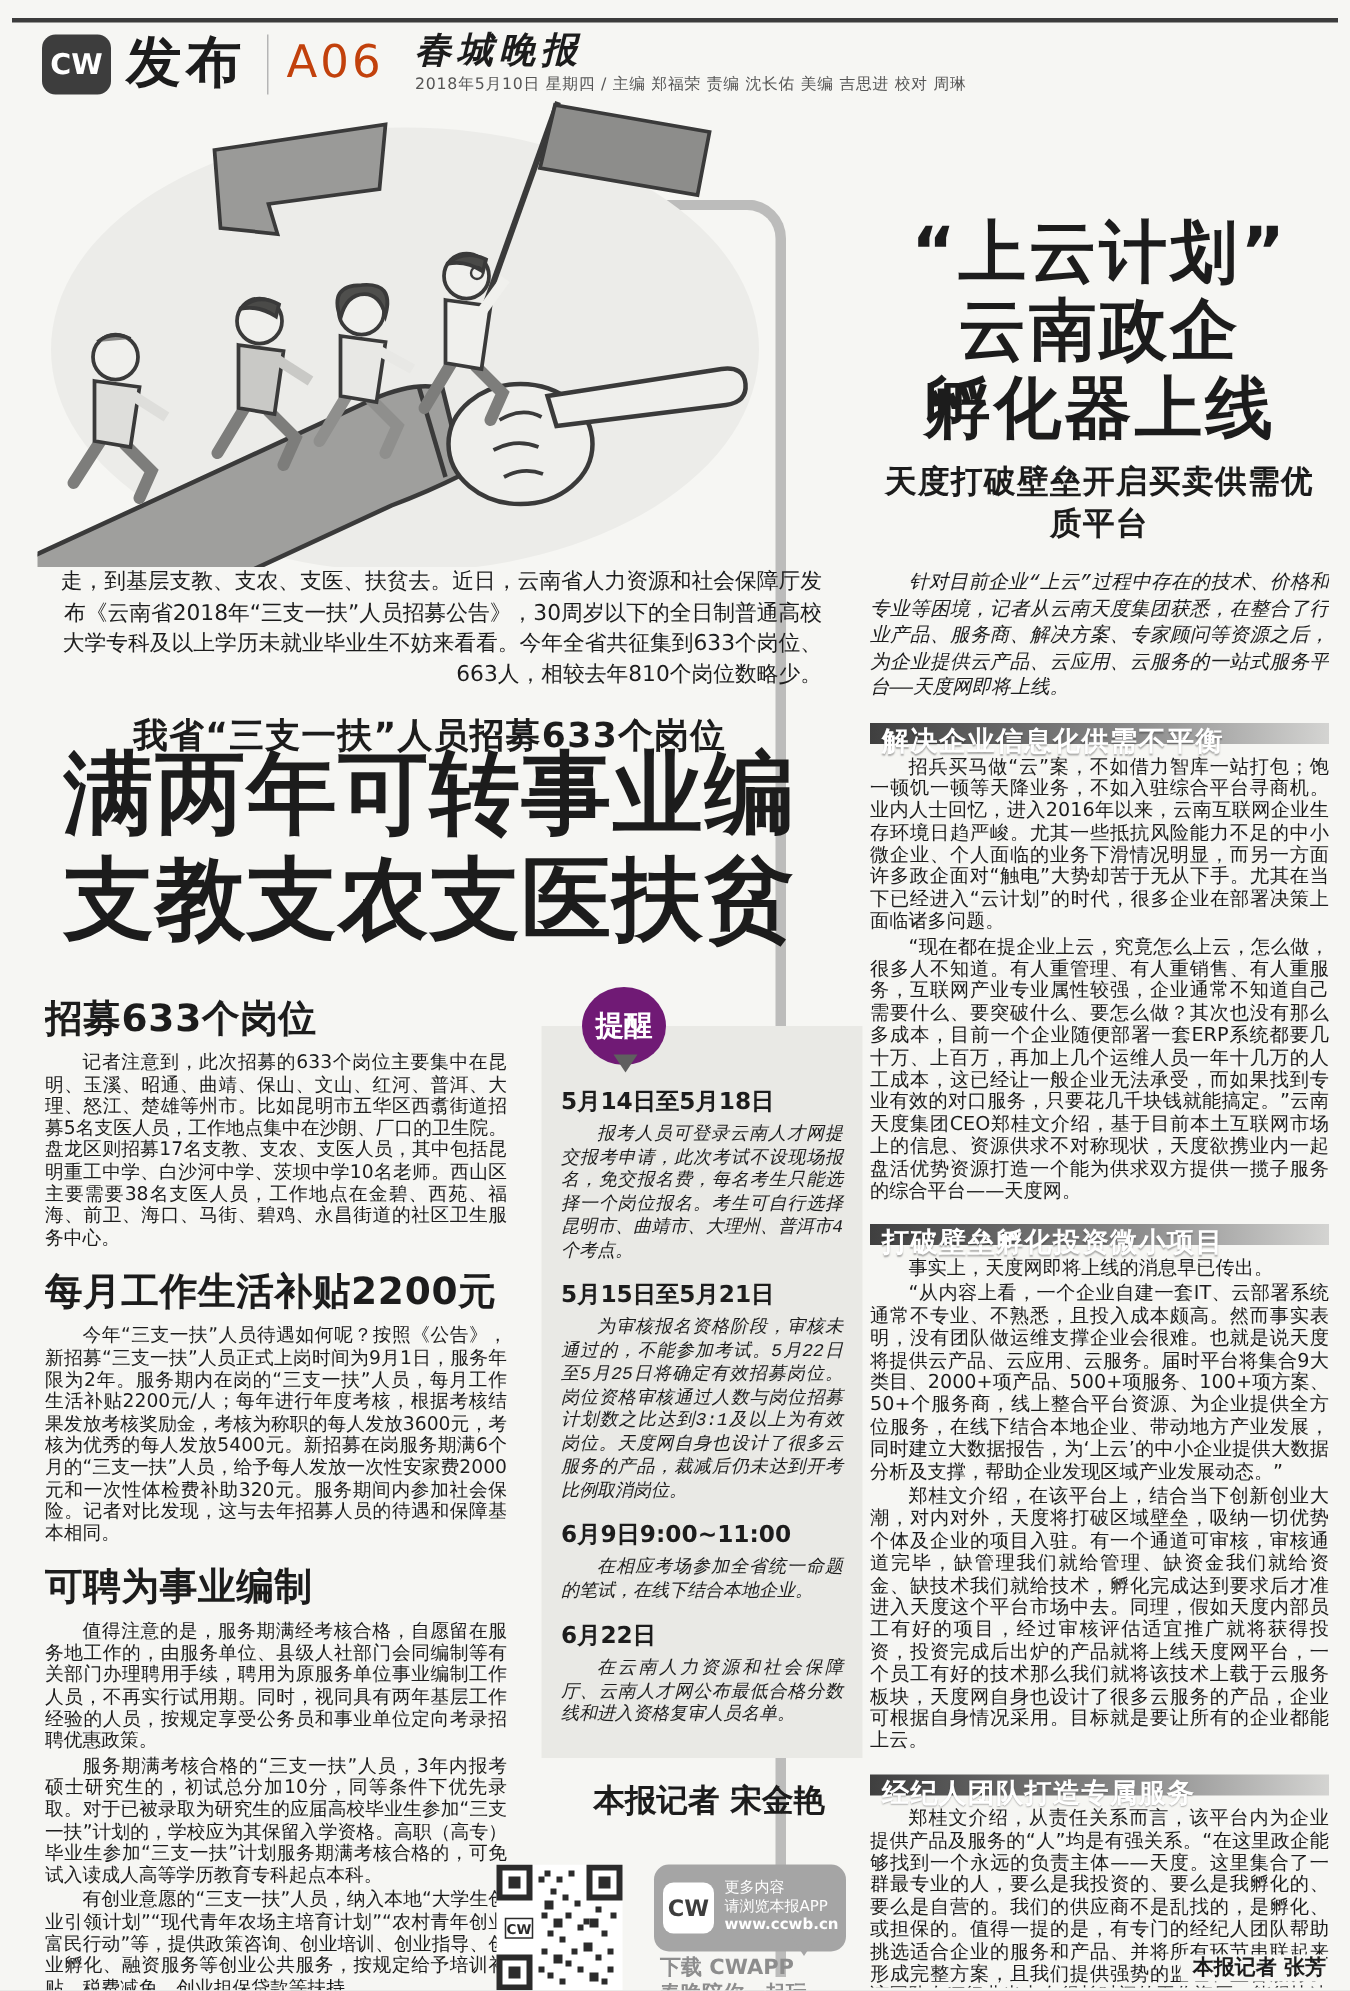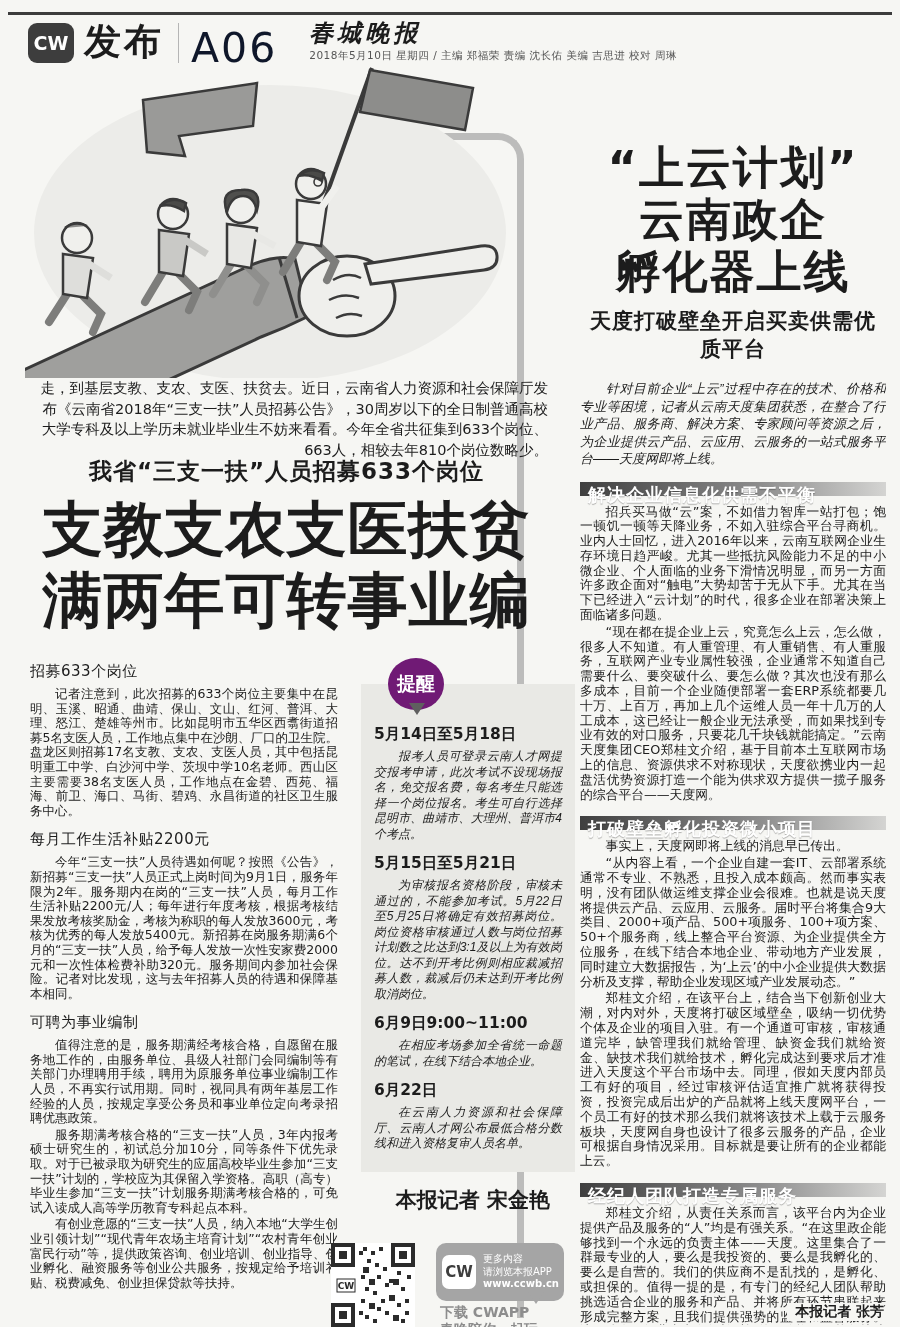"A06" .pageno { color: #0f172a -> #c2410c; font-size: 41px -> 30px; margin: 4px 32px 0 0 -> 4px 21px 0 0 }
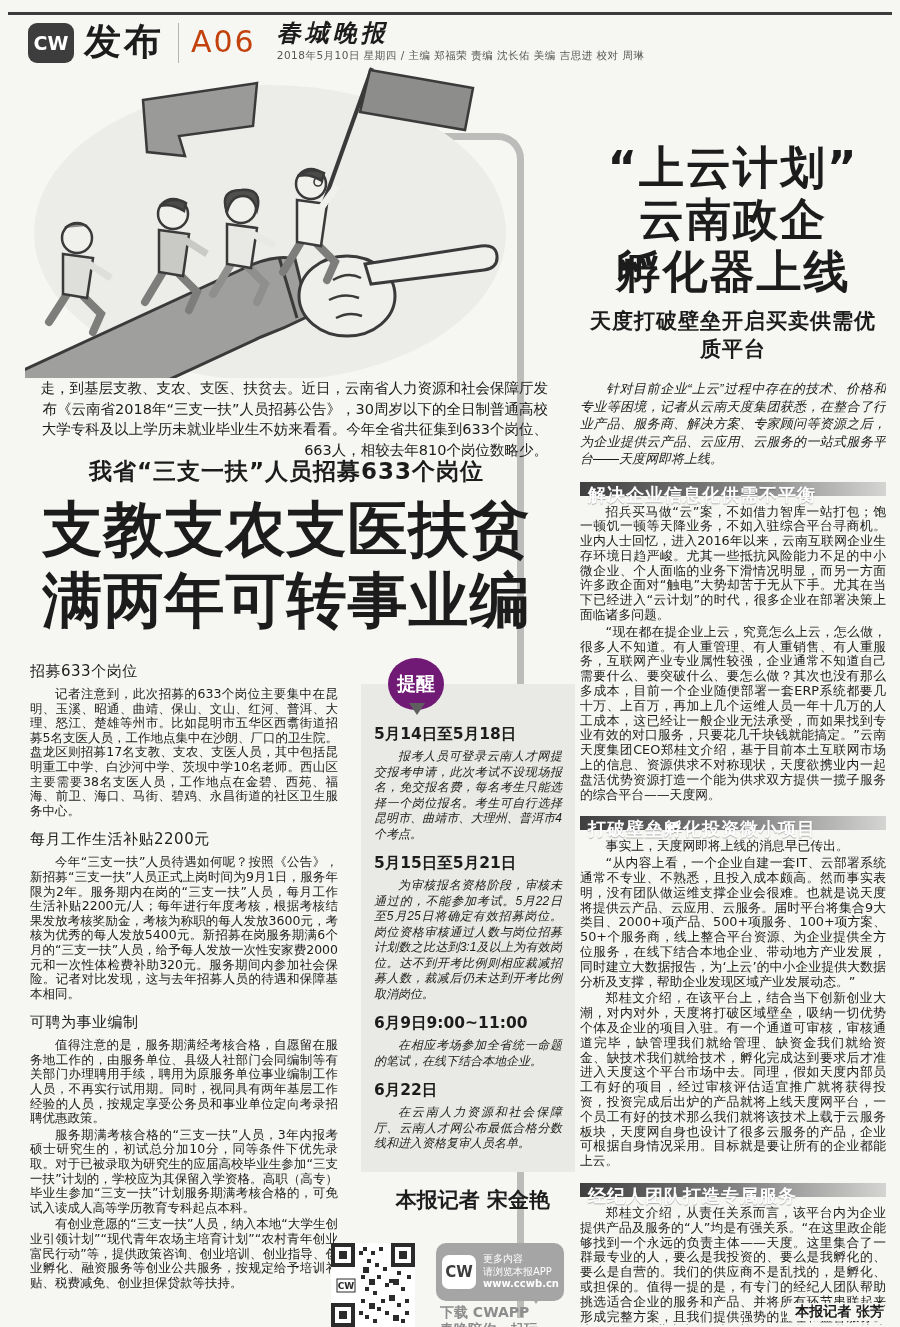"针对目前企业“上云”过程中存在的技术、价格和专业等困境，记者从云南天度集团获悉，" .kai { font-family: Liberation Sans, sans-serif -> Liberation Mono, monospace }
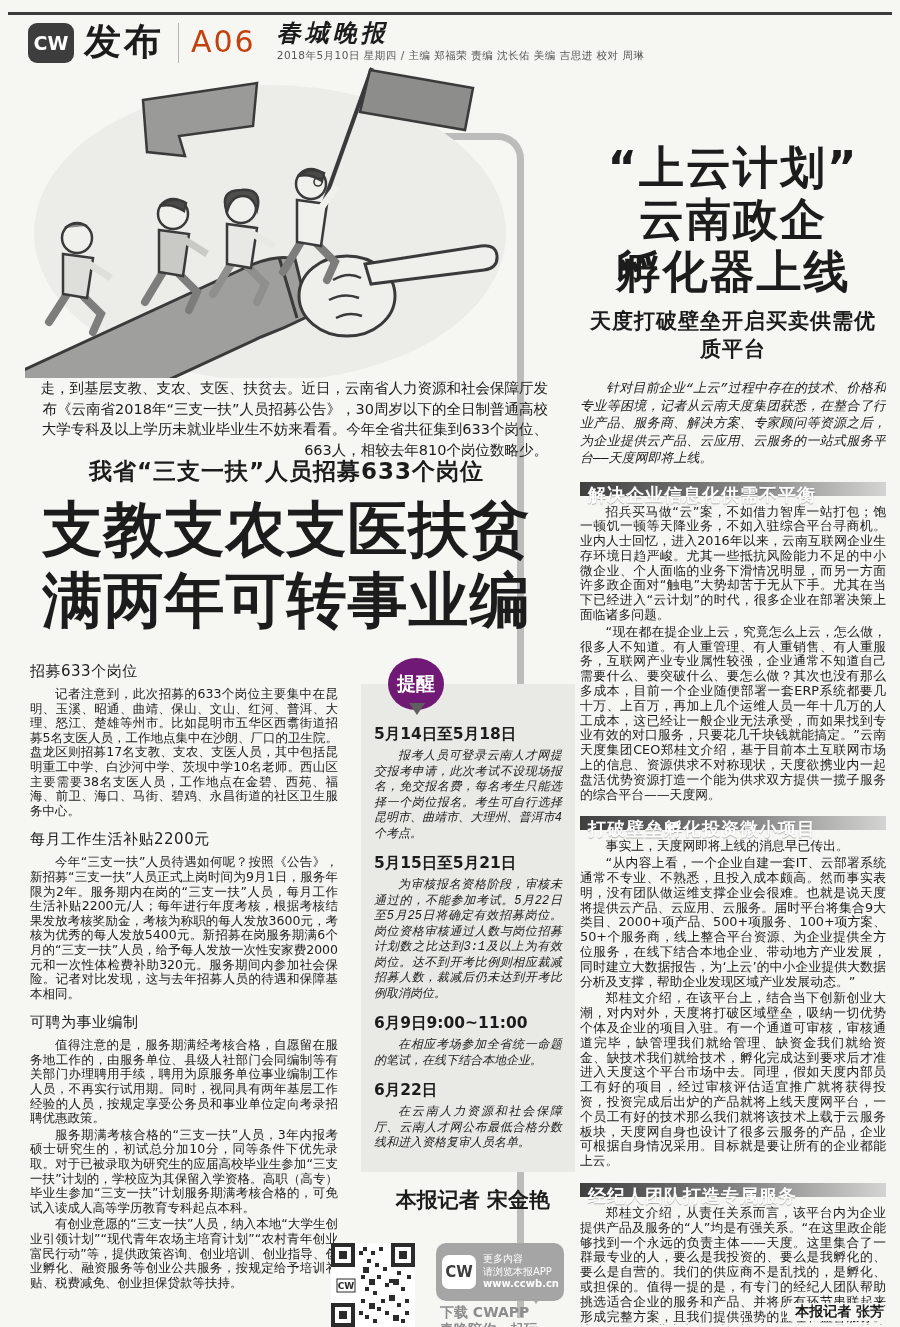"我省“三支一扶”人员招募633个岗位" .kicker { top: 456px -> 475px }
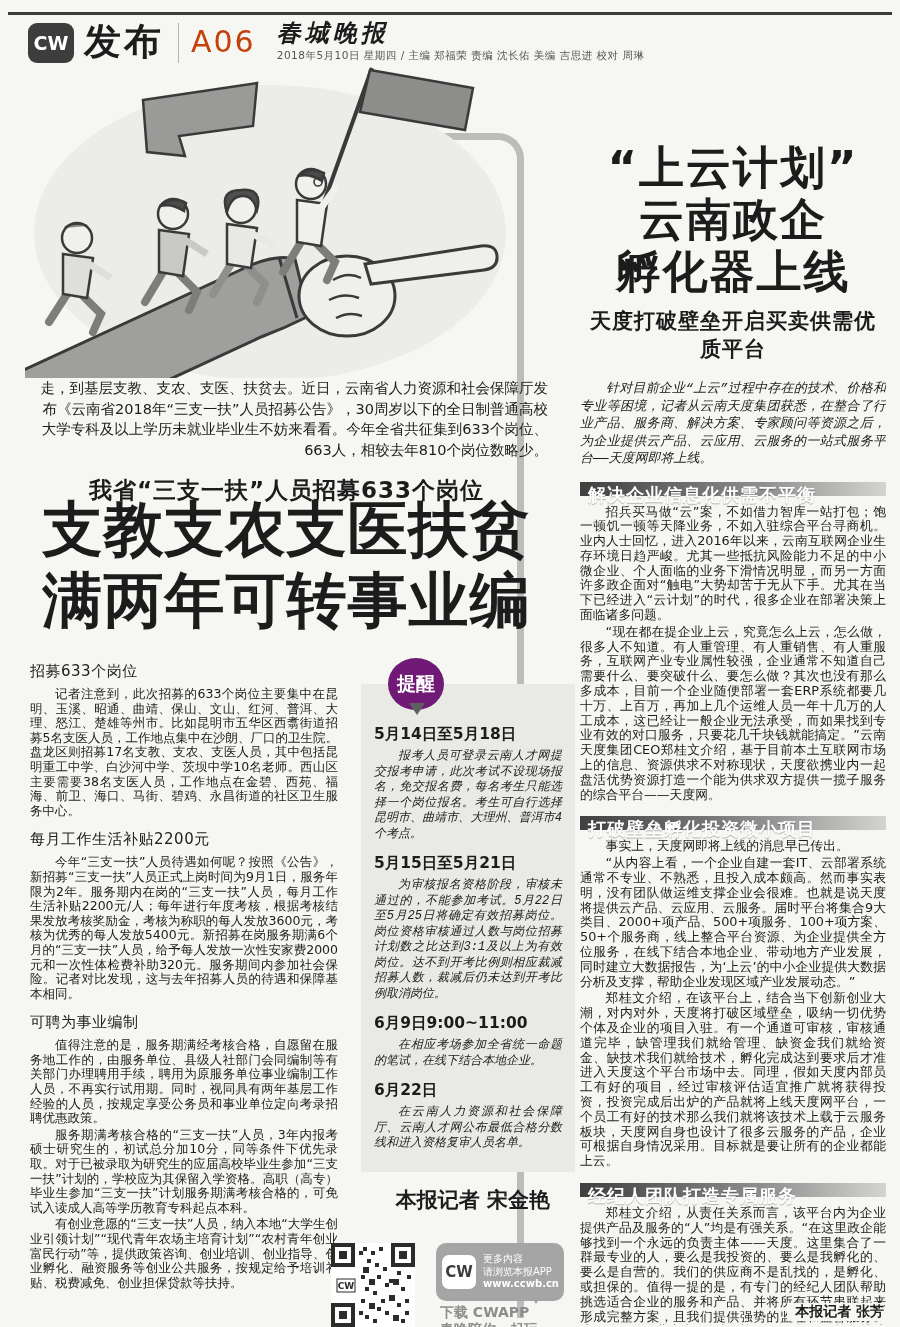"支教支农支医扶贫" div { order: before "满两年可转事业编" -> after "满两年可转事业编" }
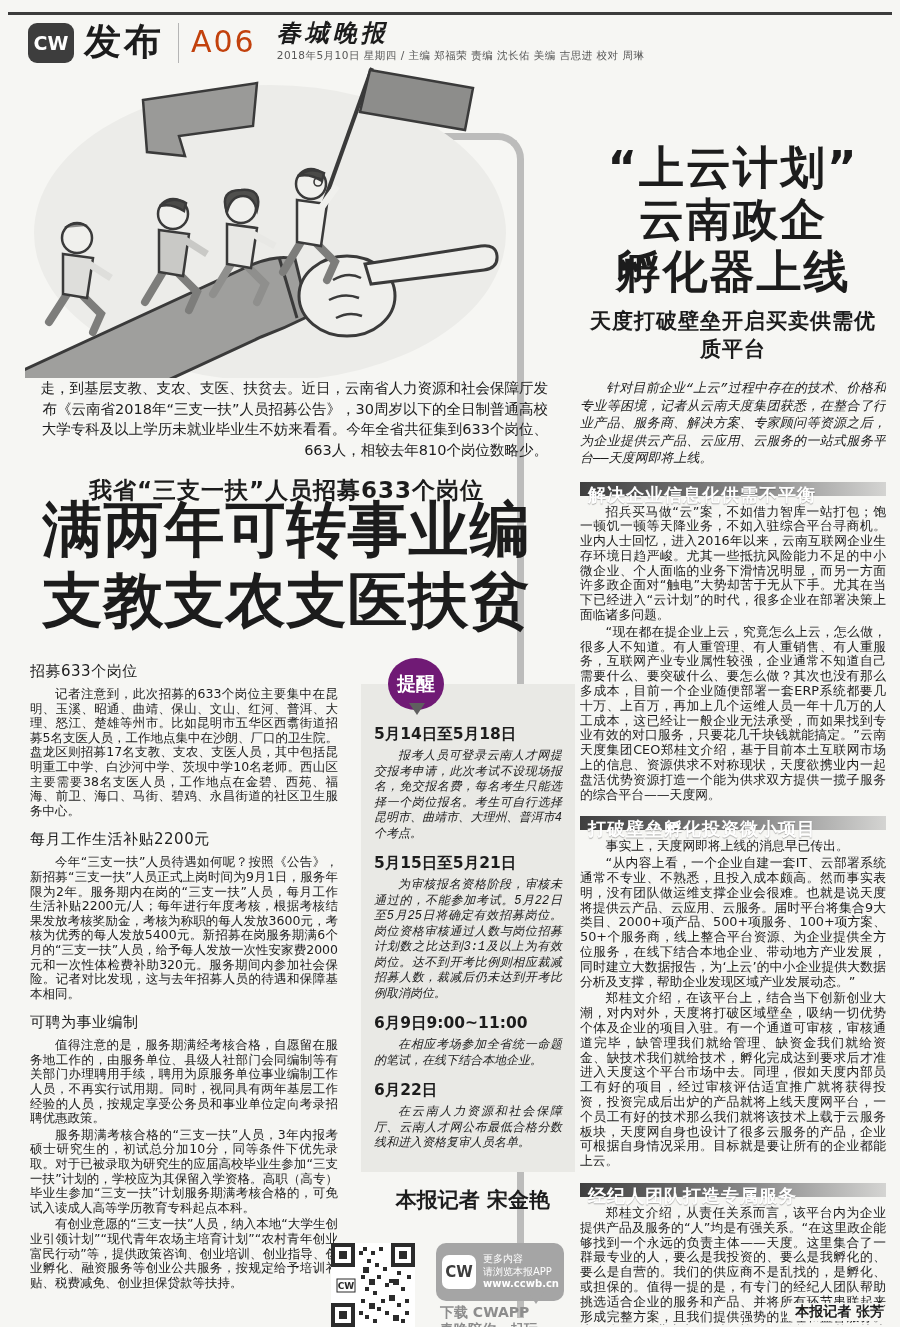"招募633个岗位" .left-col h3 { font-size: 15px -> 25px; font-weight: 400 -> 700 }
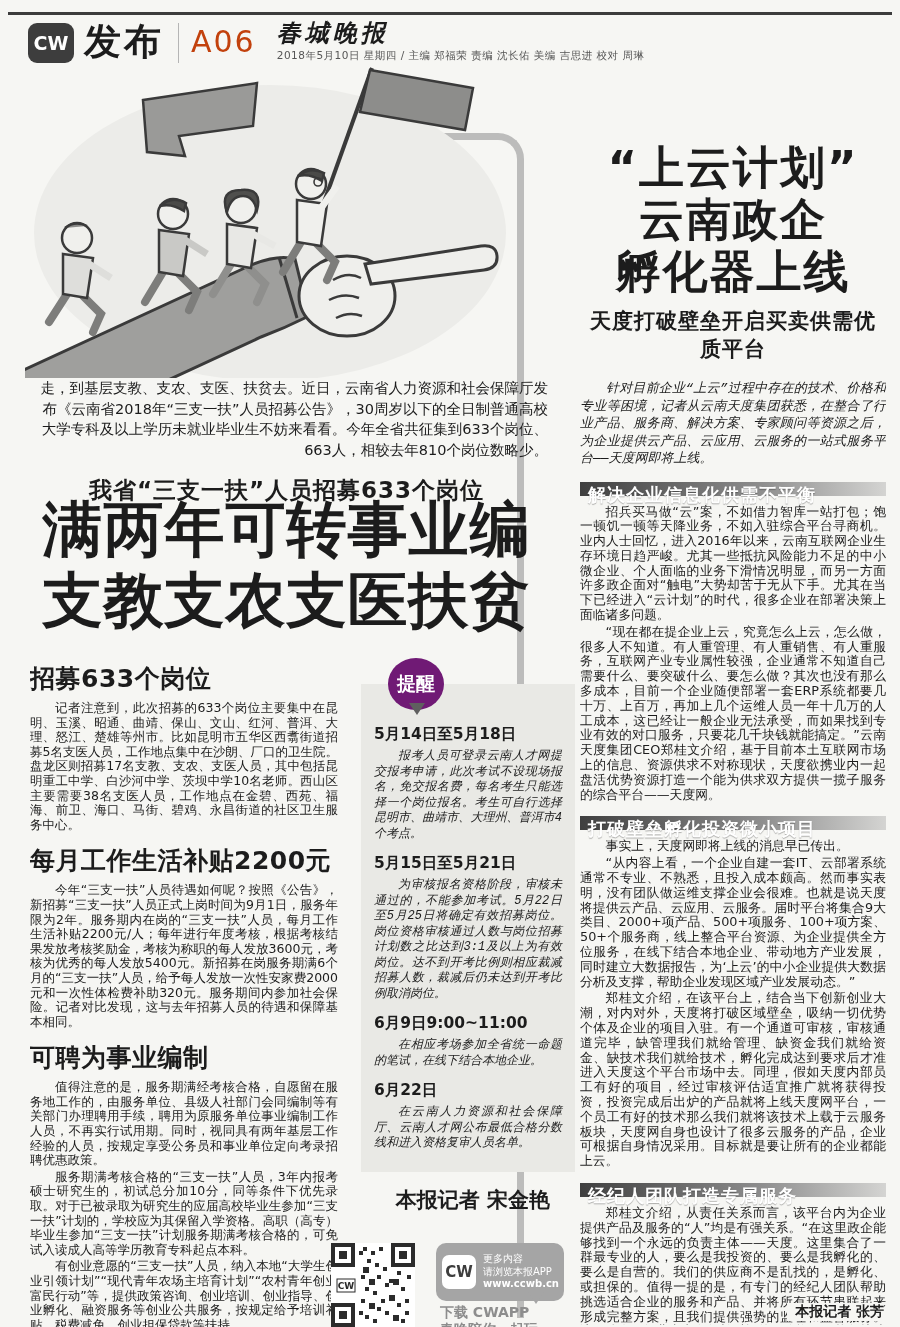"为审核报名资格阶段，审核未通过的，不能参加考试。5月22日至5月25日将确定有效" p.rem-text { text: 达不到开考比例则相应裁减招募人数 -> 天度网自身也设计了很多云服务的产品 }
